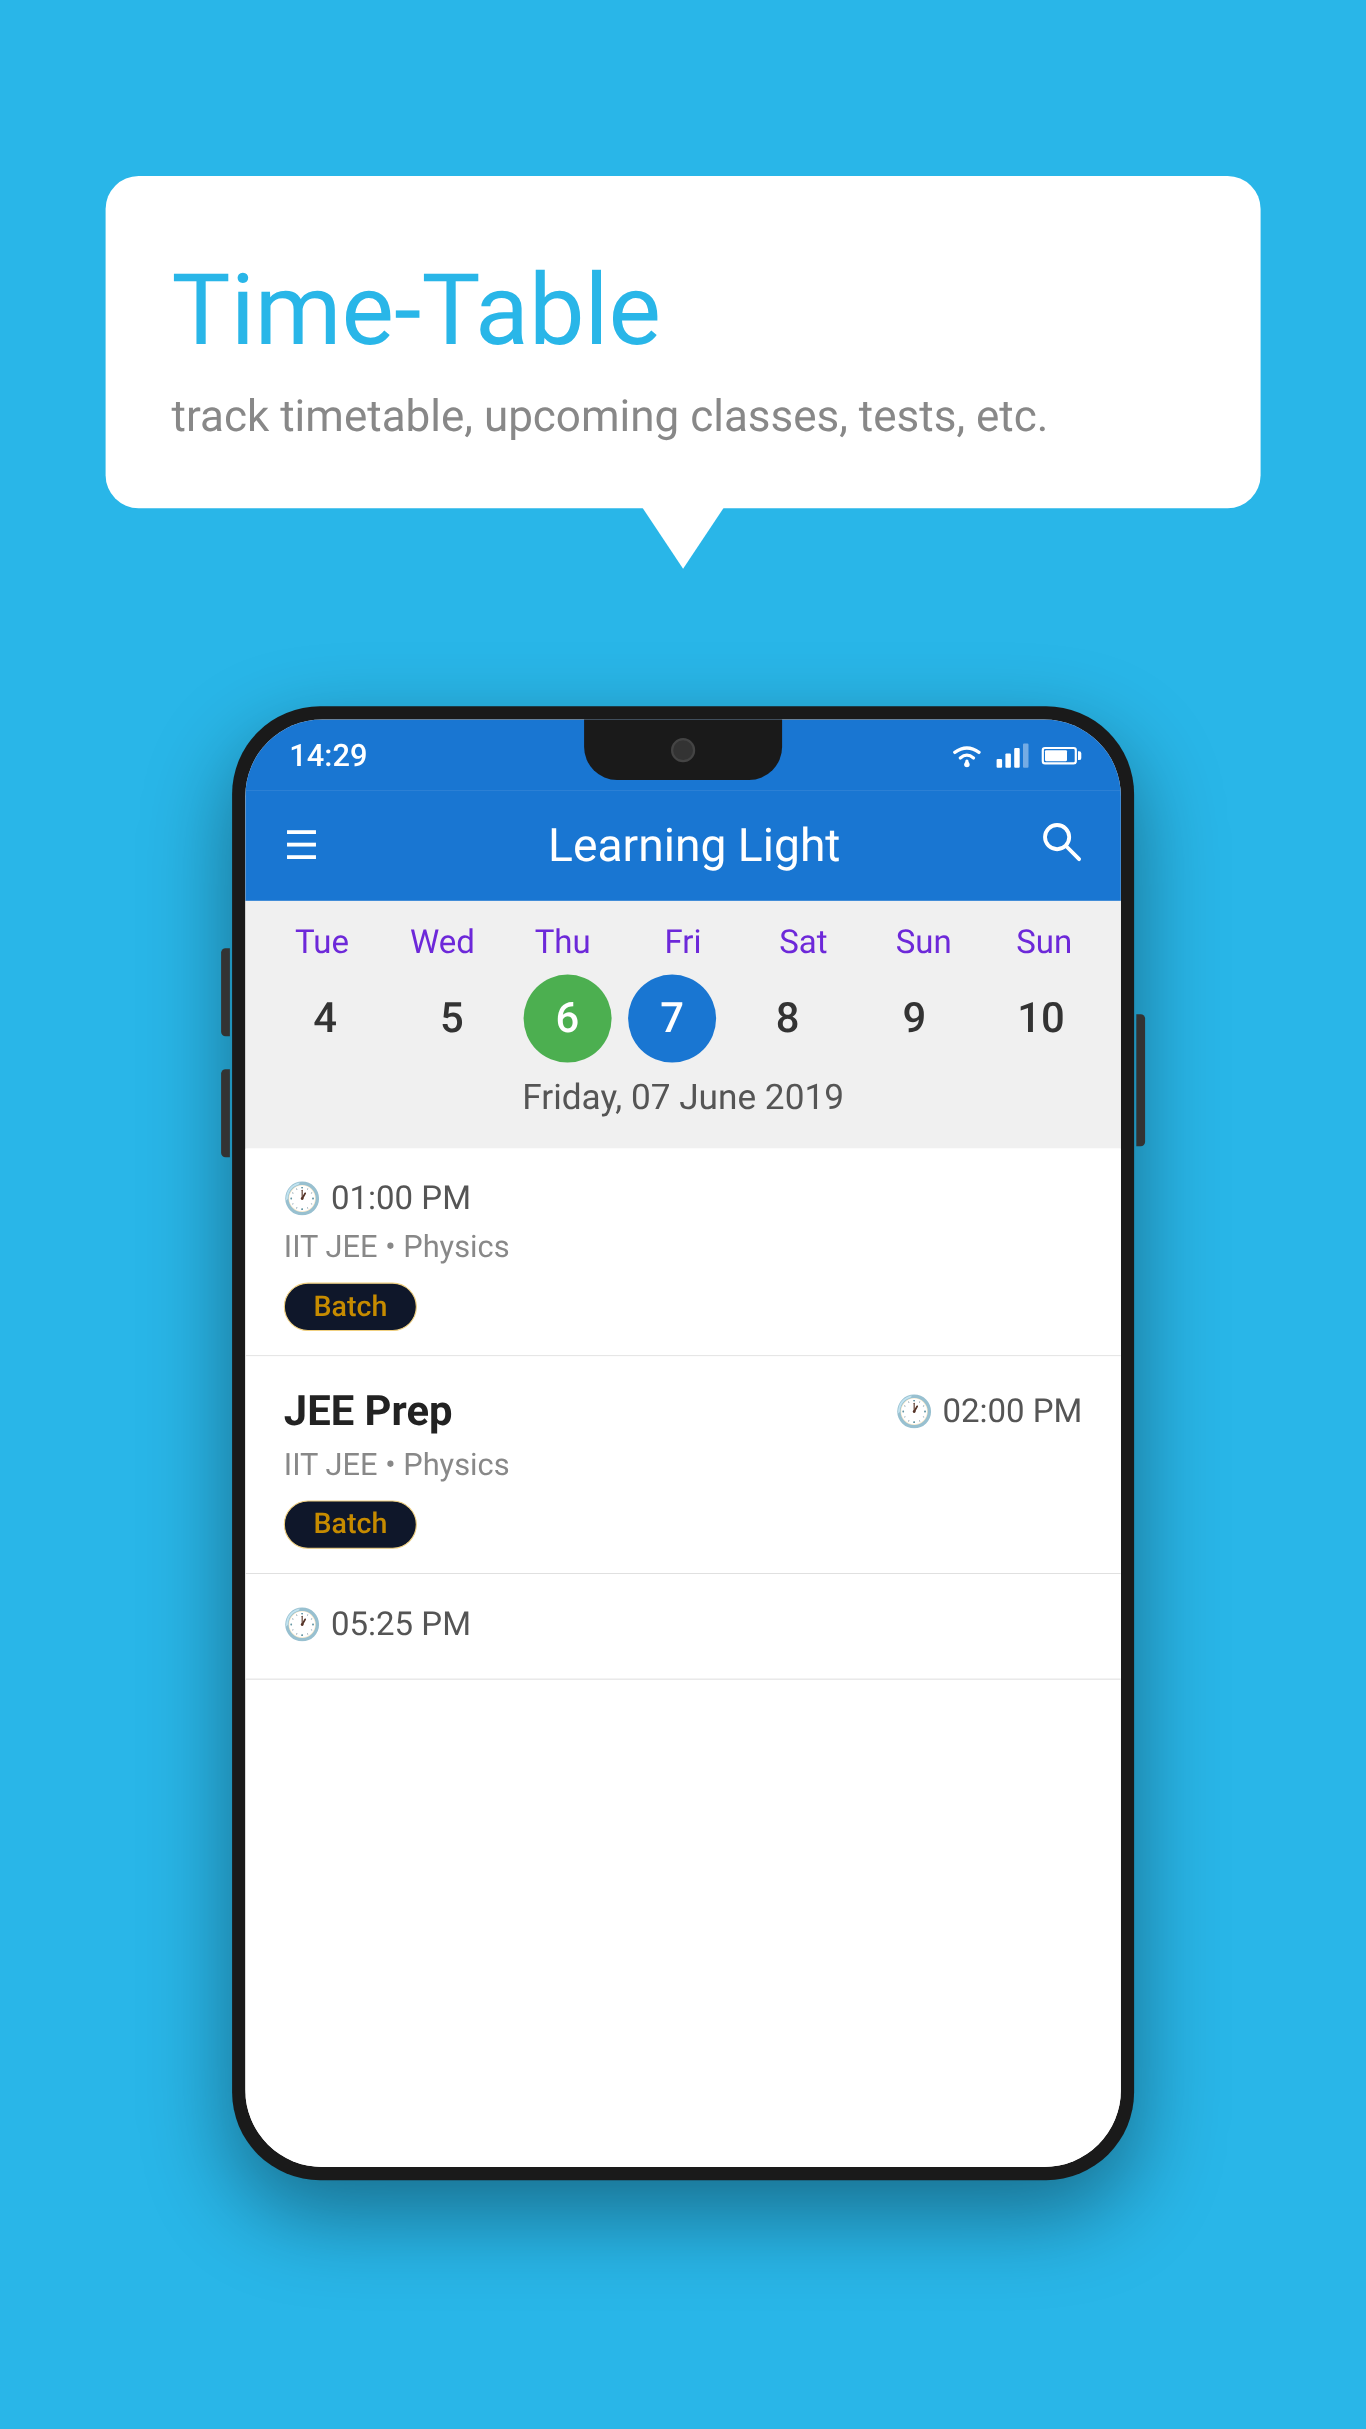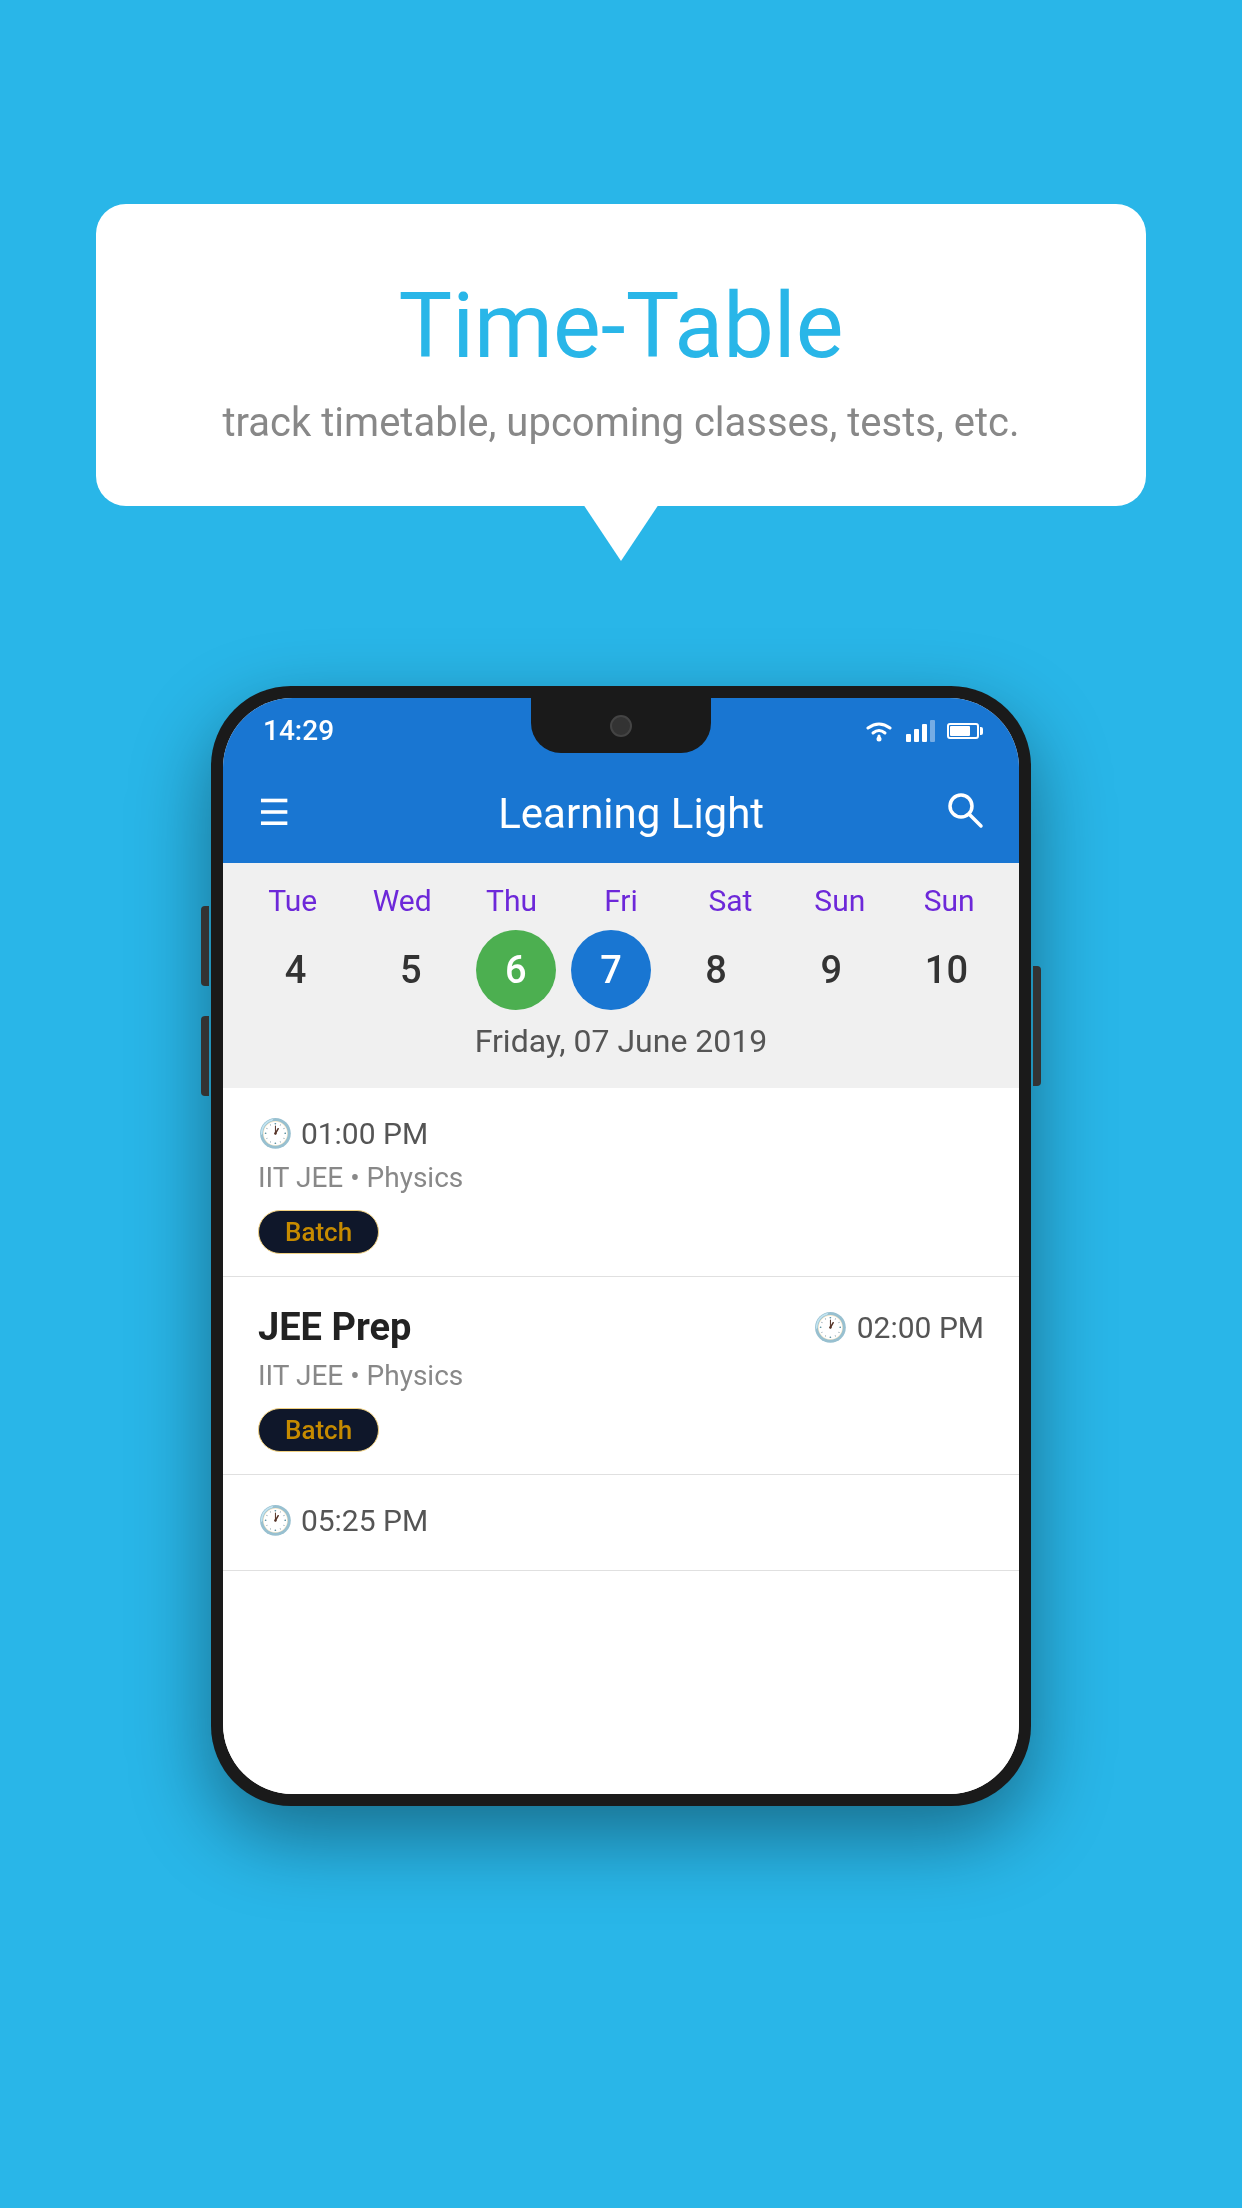"Time-Table" .speech-bubble { margin-top: 44px -> none; text-align: center -> left }
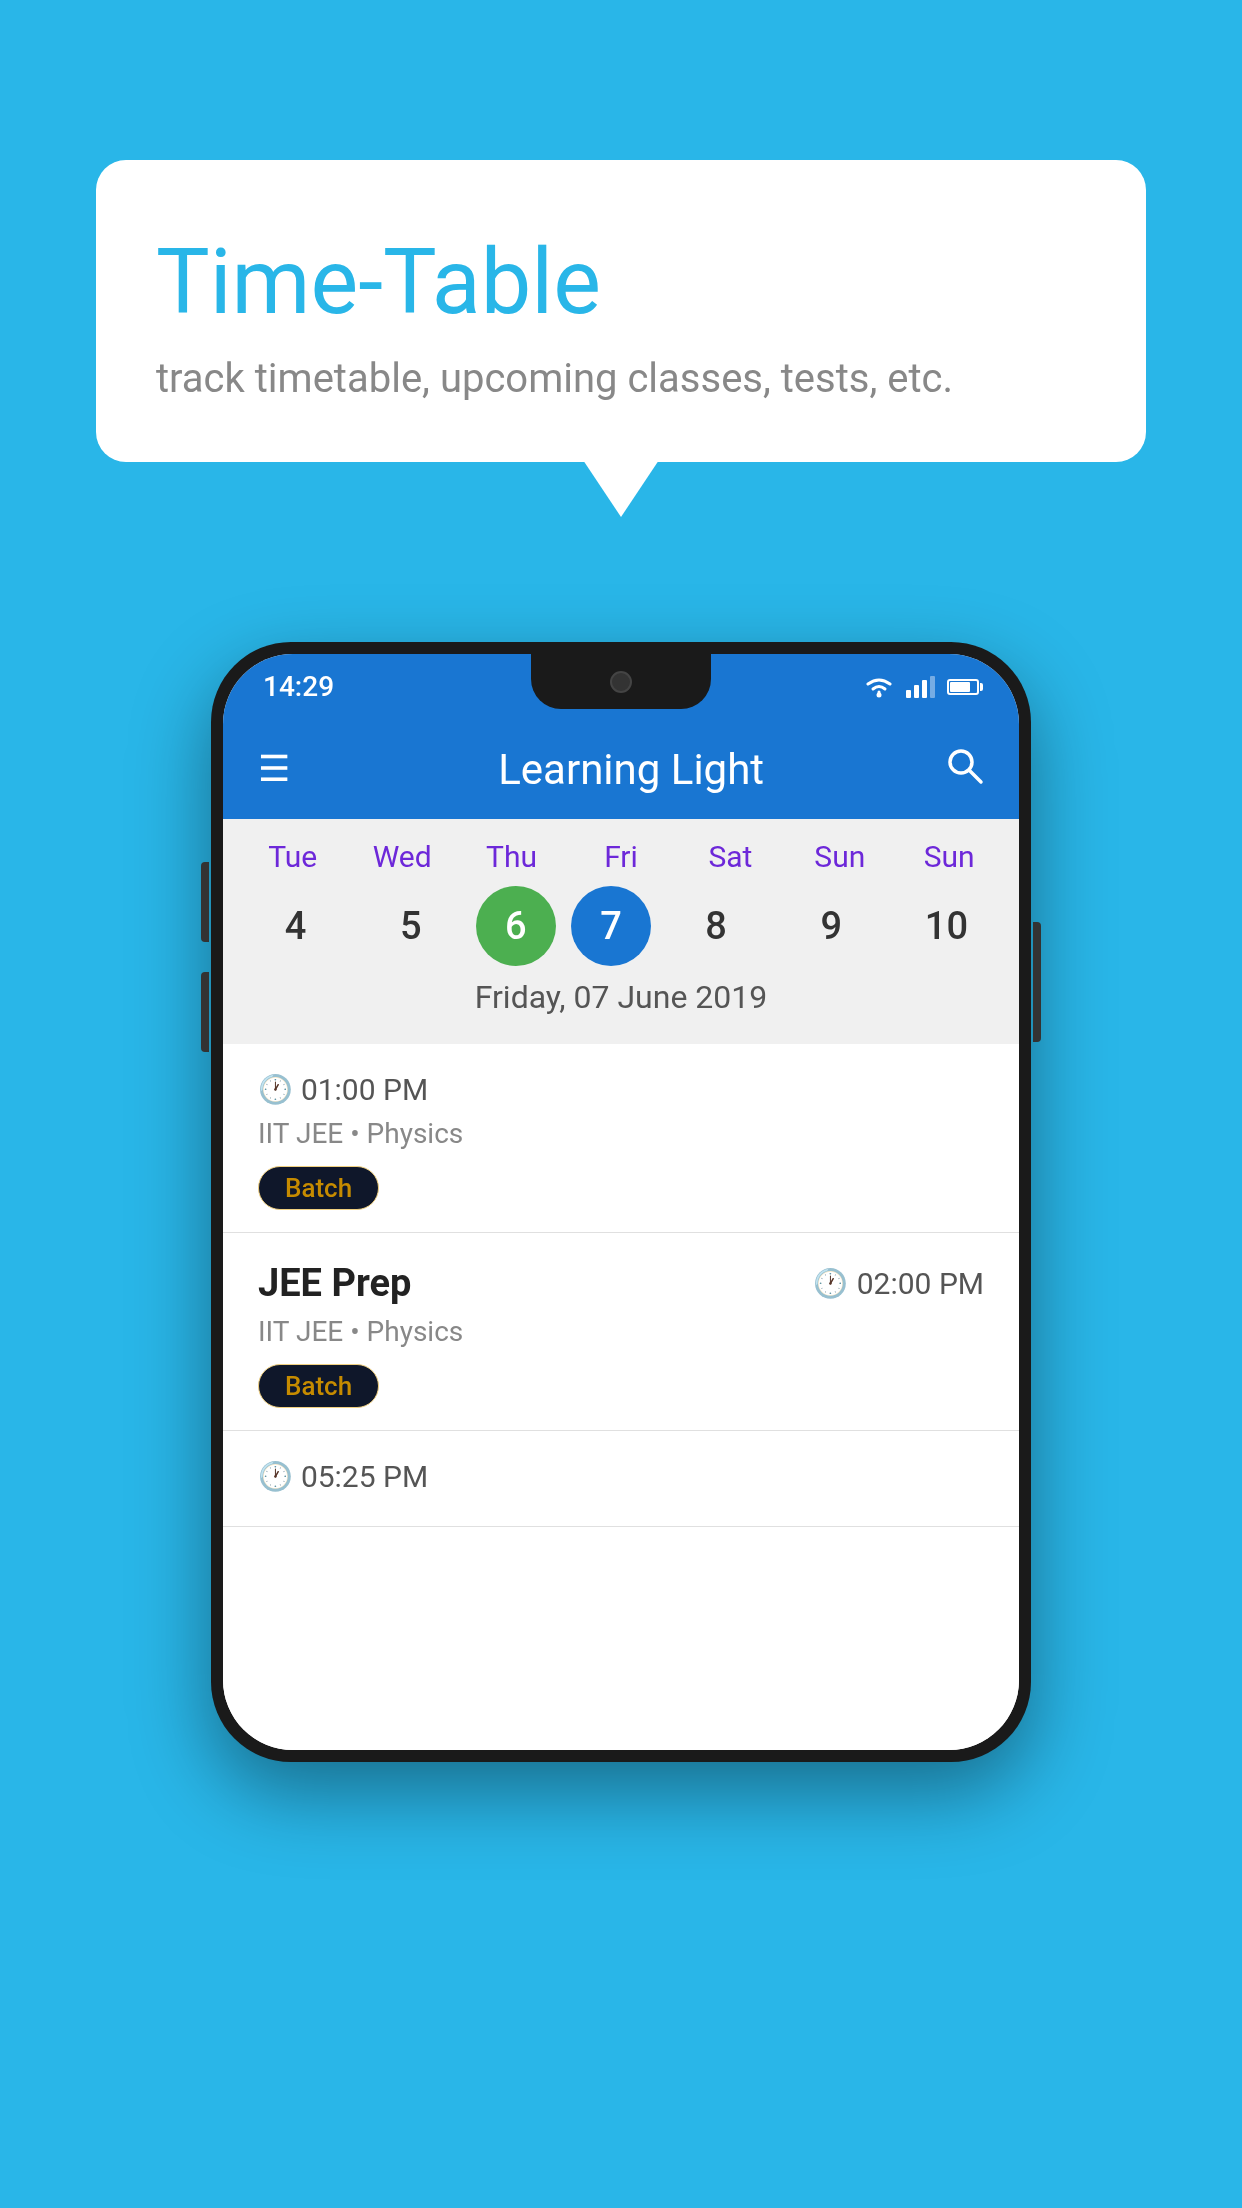"14:29" .phone-frame { height: 1120px -> 1340px }
